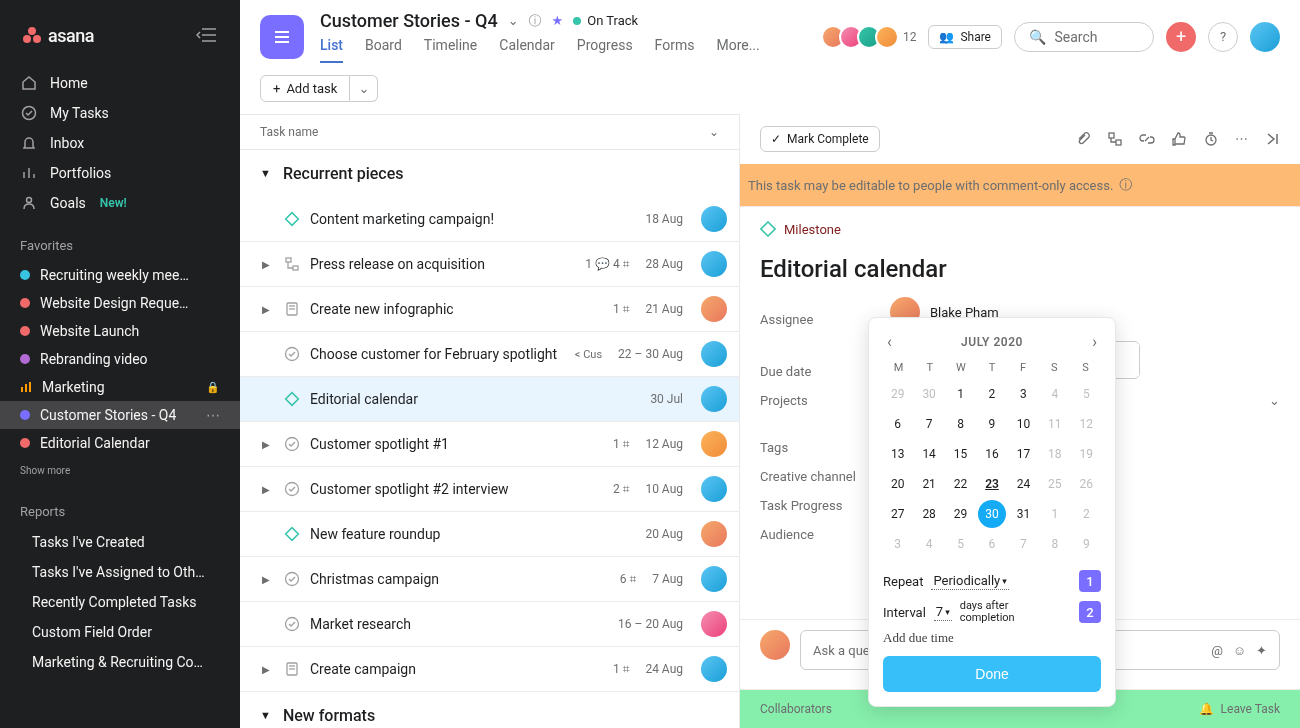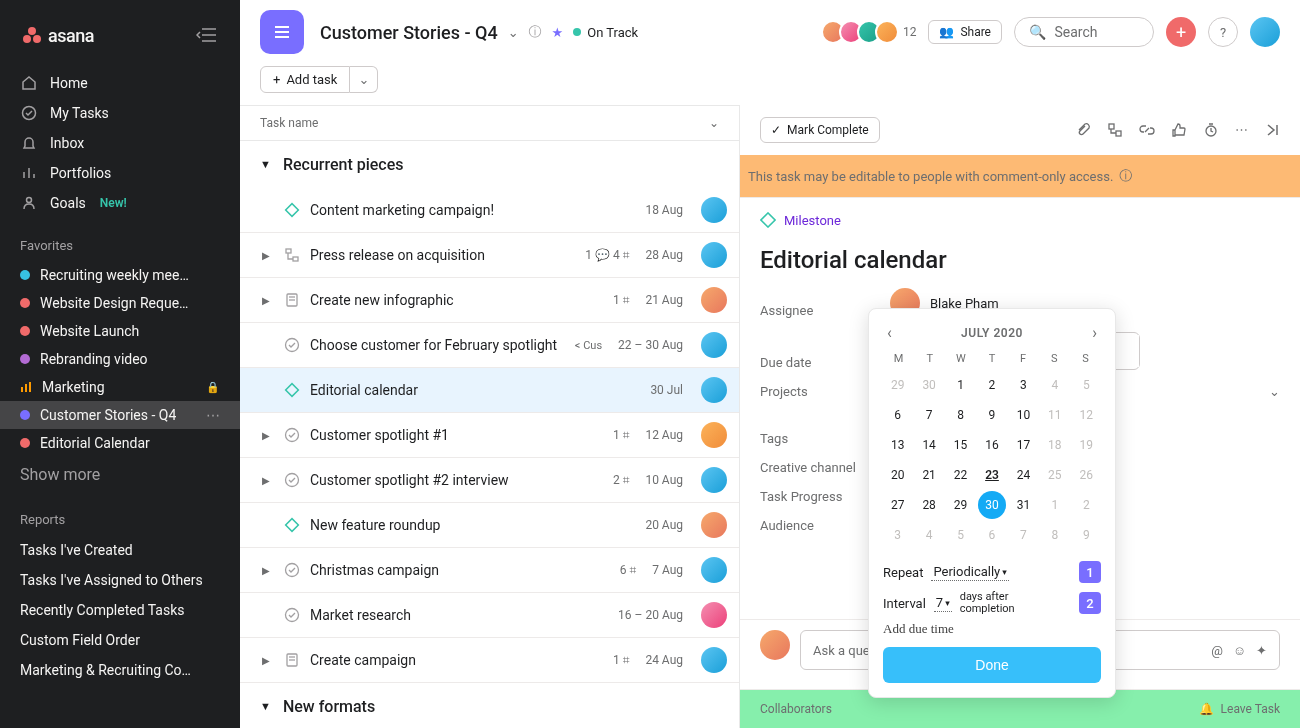"List" div.tabs { html: none -> <div> <span>List</span> <span>Board</span> <span>Timeline</span> <span>Calendar</span> <span>Progress</span> <span>Forms</span> <span>More...</span> </div> }
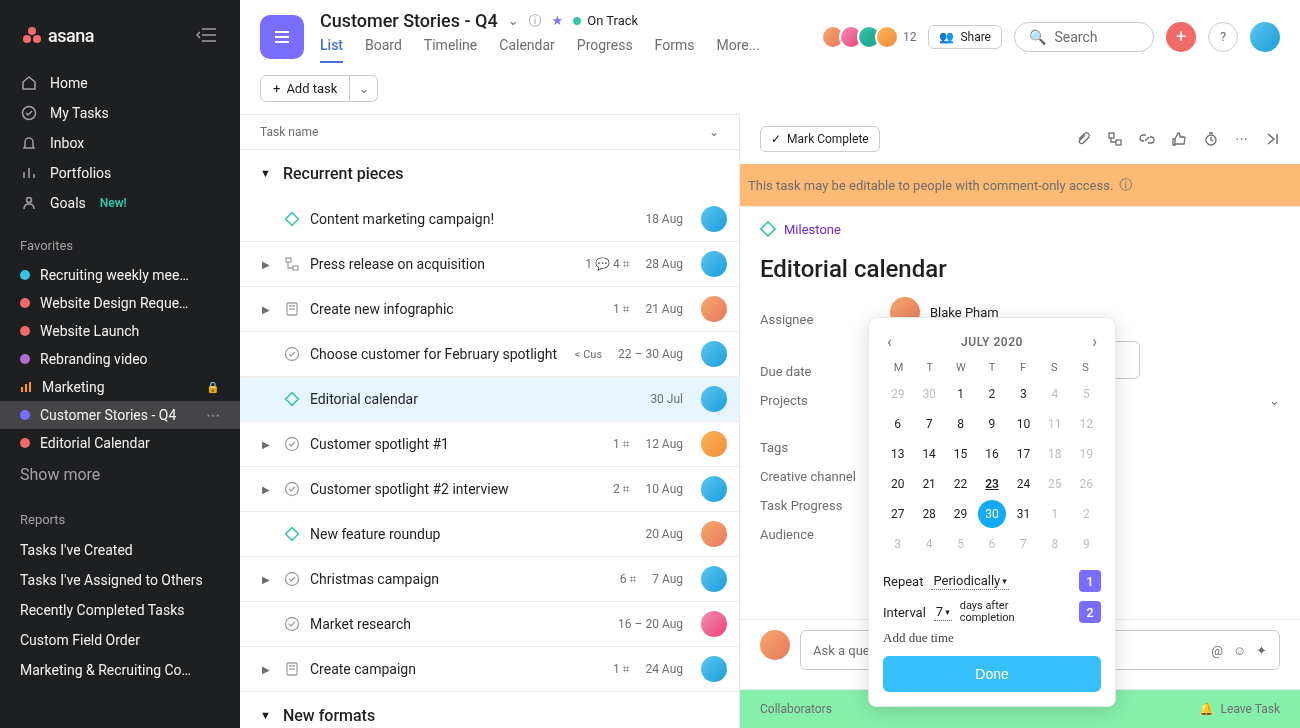"Milestone" .milestone-row { color: #6d28d9 -> #7f1d1d }
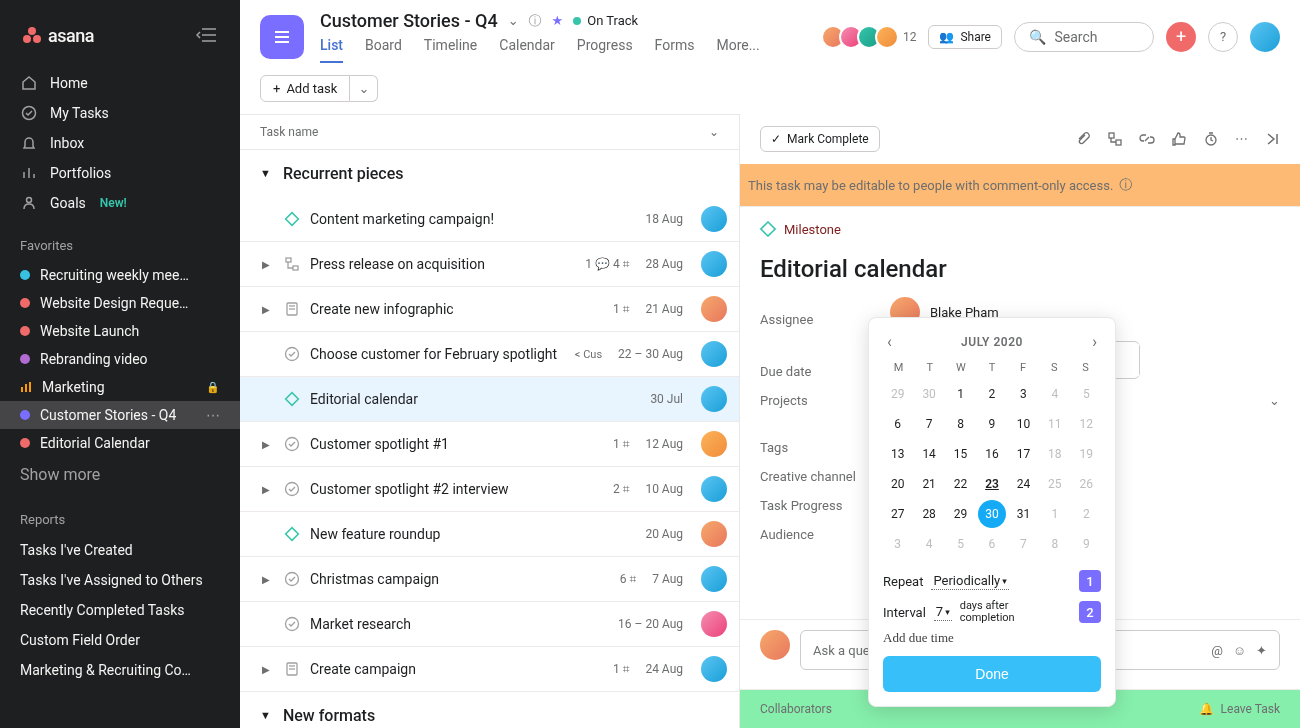"Show more" .show-more { font-size: 16px -> 10px }
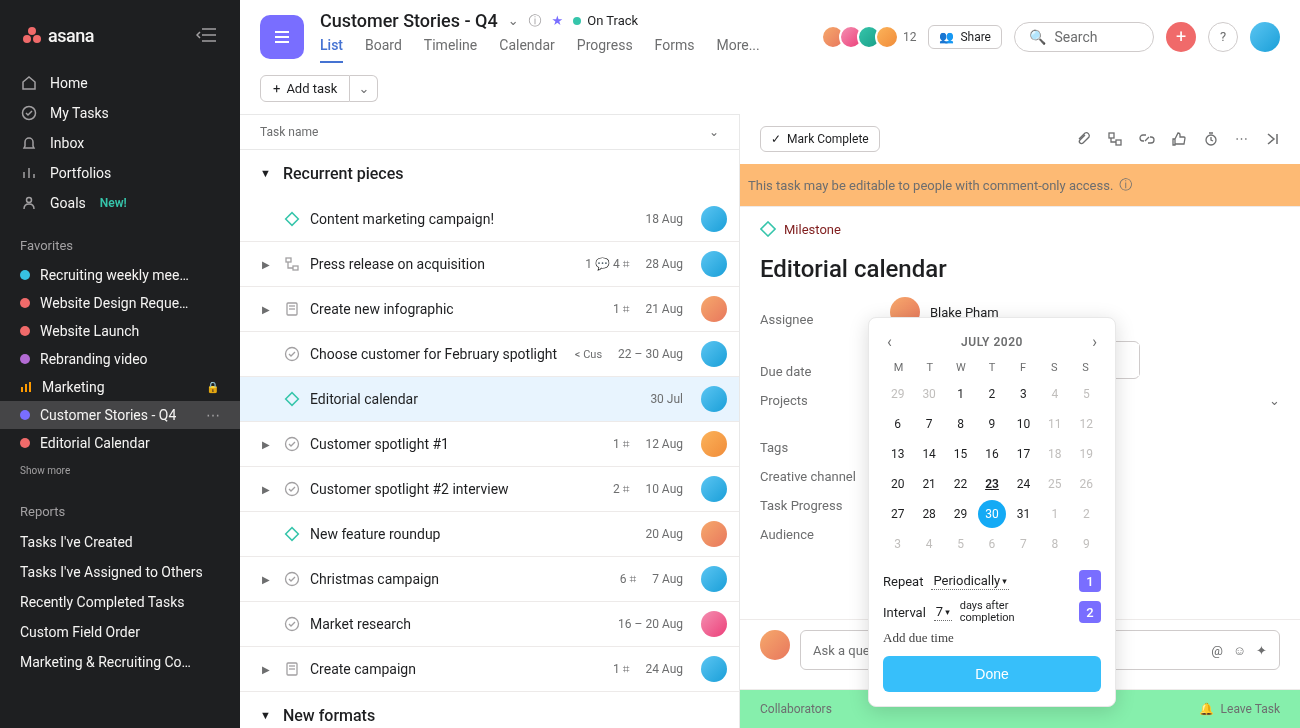"Tasks I've Created" .report-item { padding: 7px 20px -> 7px 32px }
